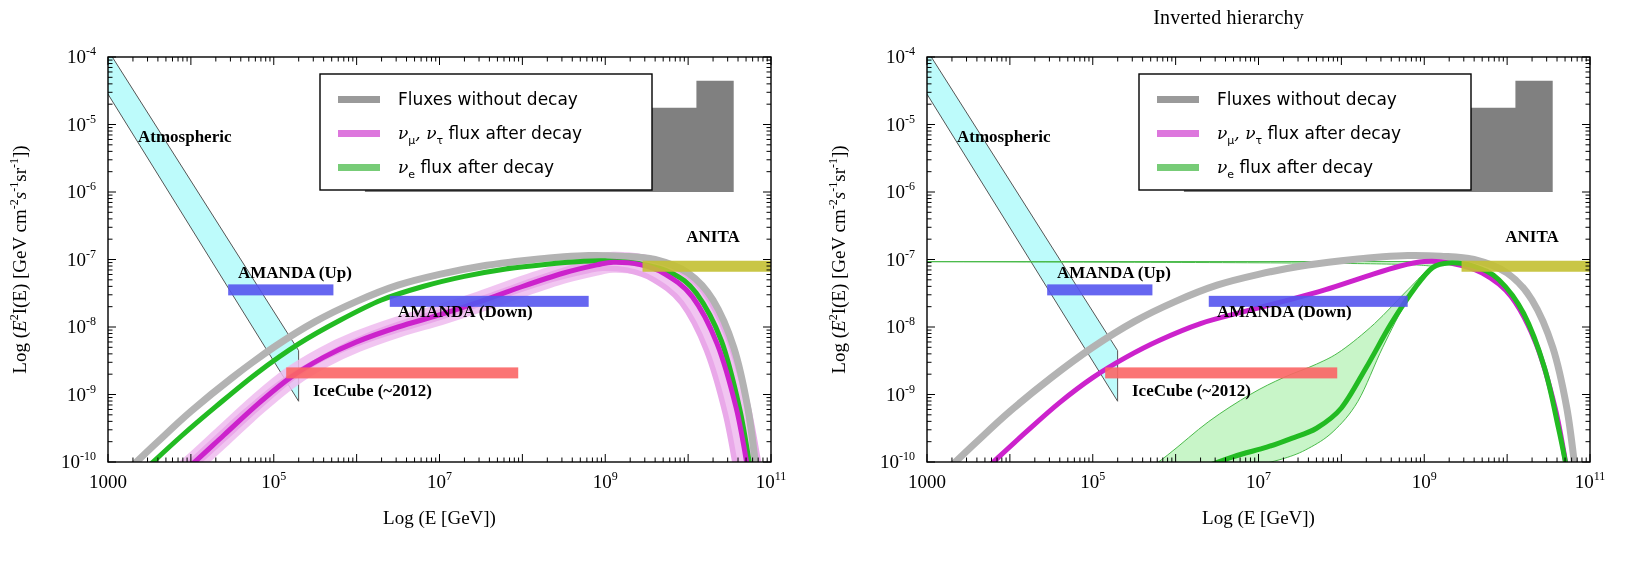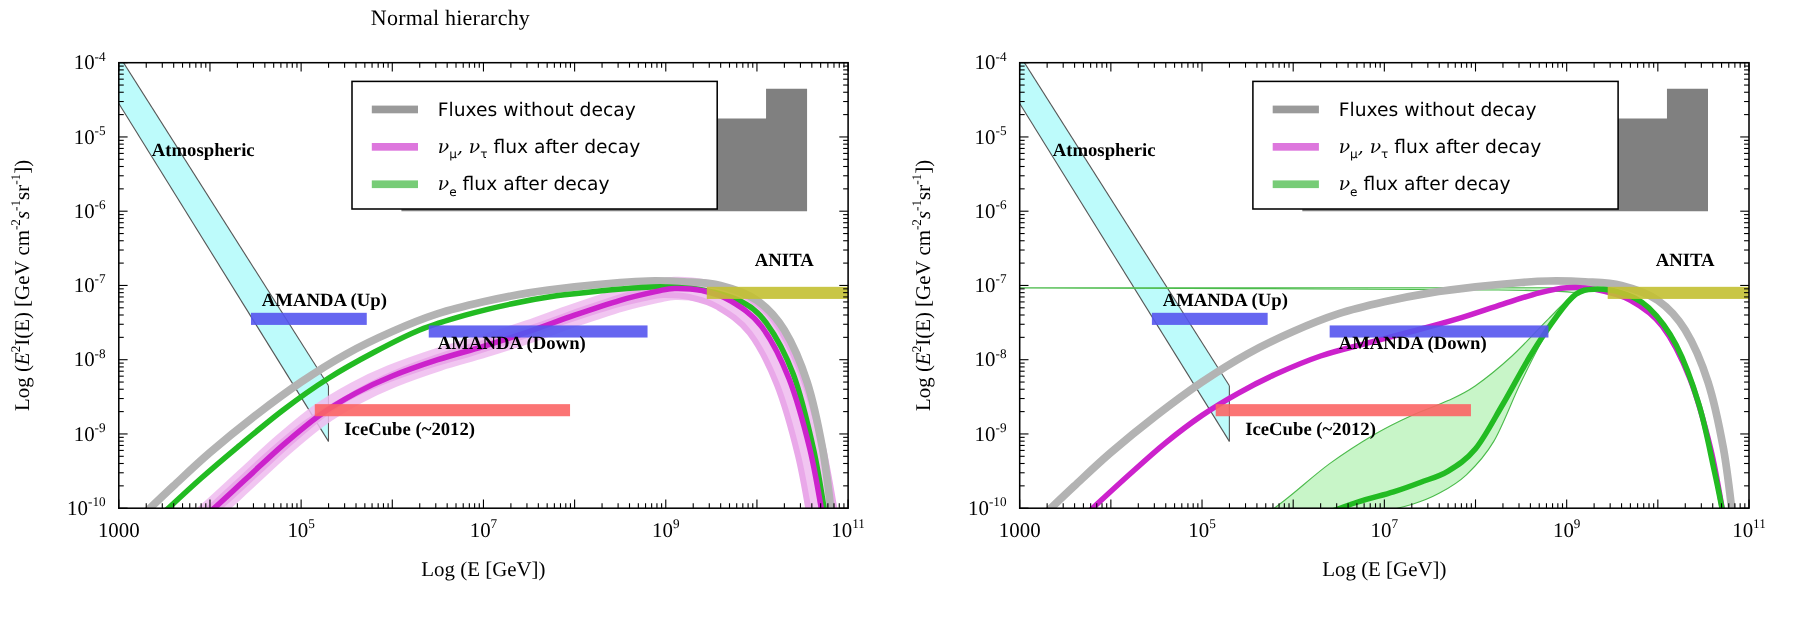"Normal hierarchy" div.panel-title { html: <div>Normal hierarchy</div> -> none }
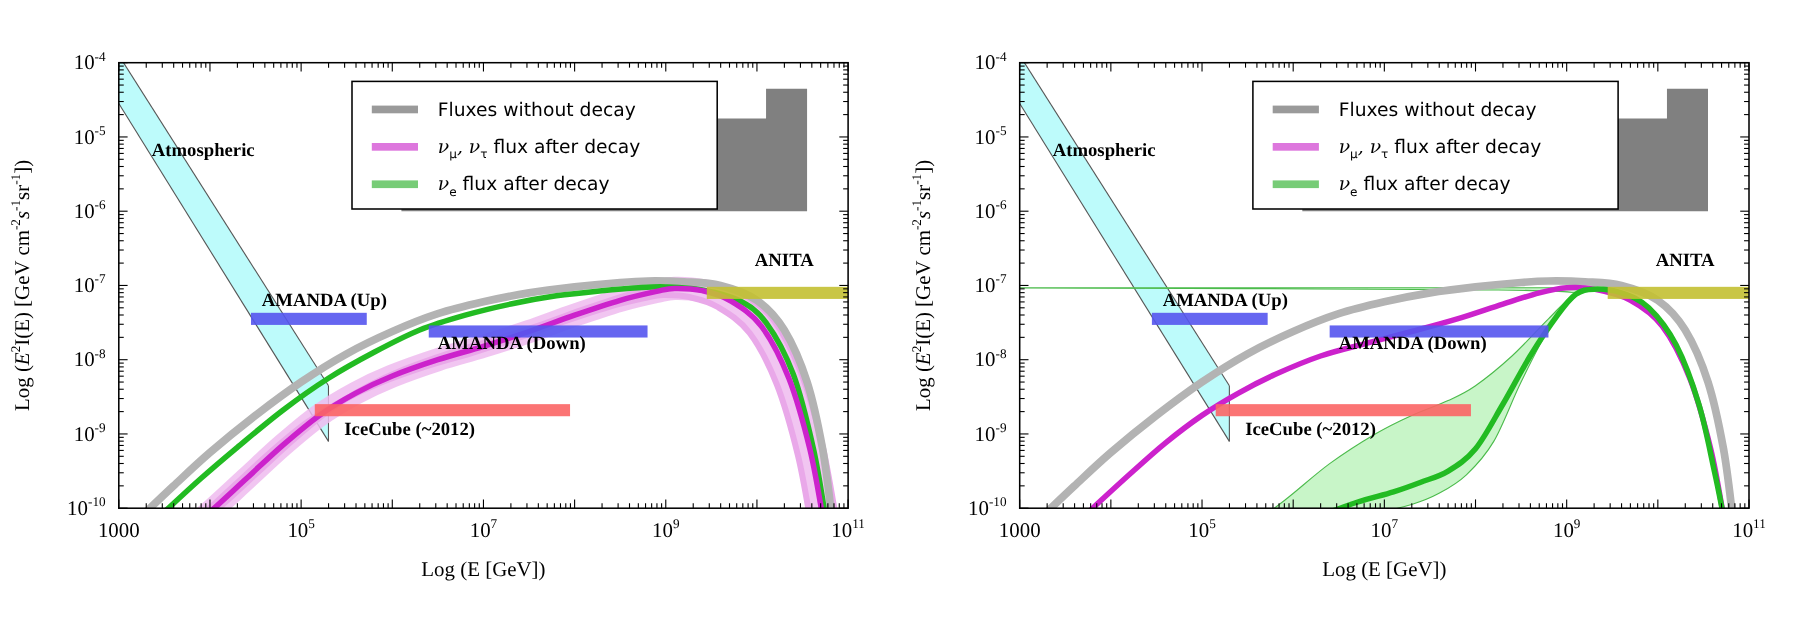"Inverted hierarchy" div.panel-title { html: none -> <div>Inverted hierarchy</div> }
